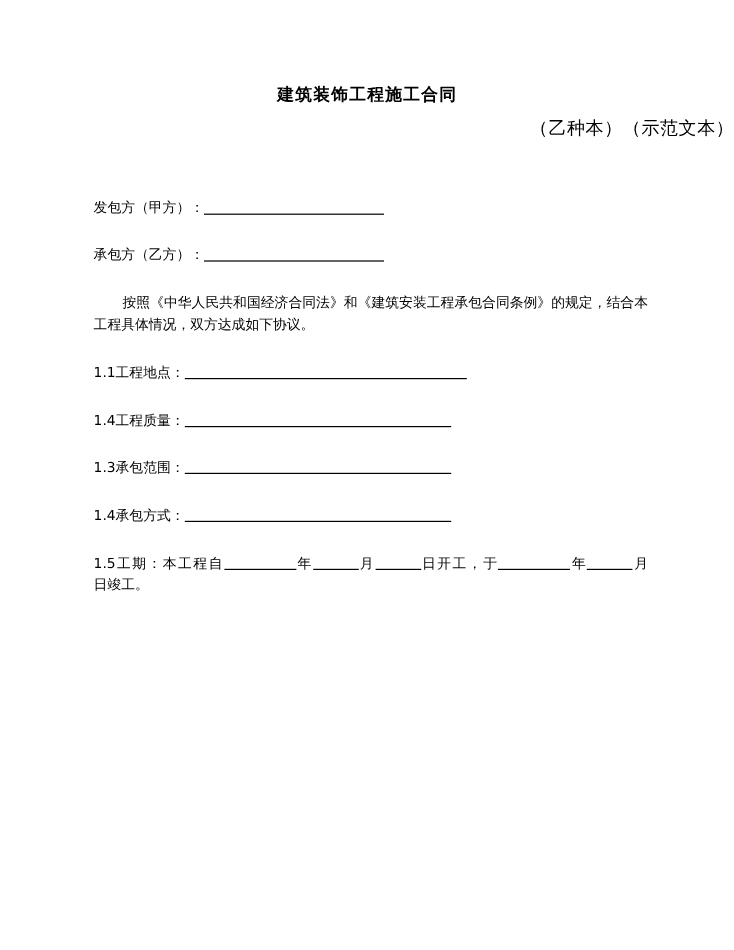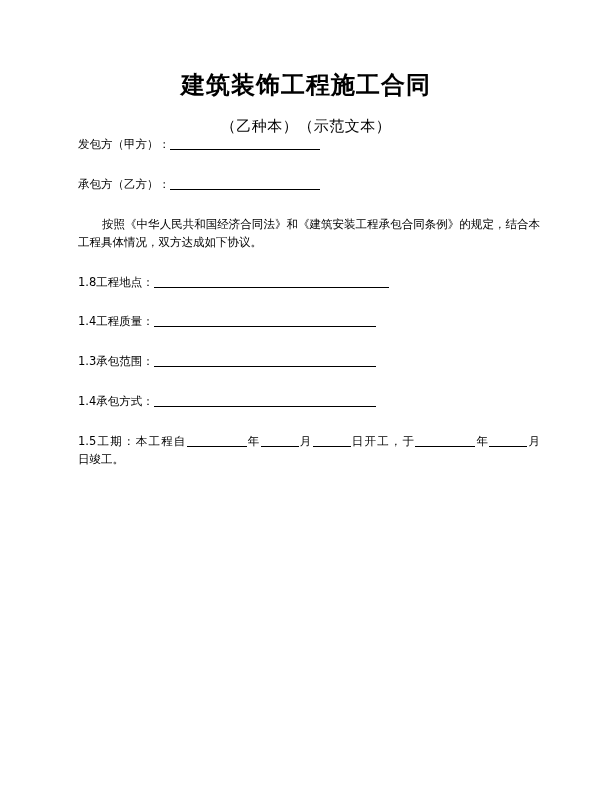"建筑装饰工程施工合同" .doc-title { font-size: 24px -> 14px }
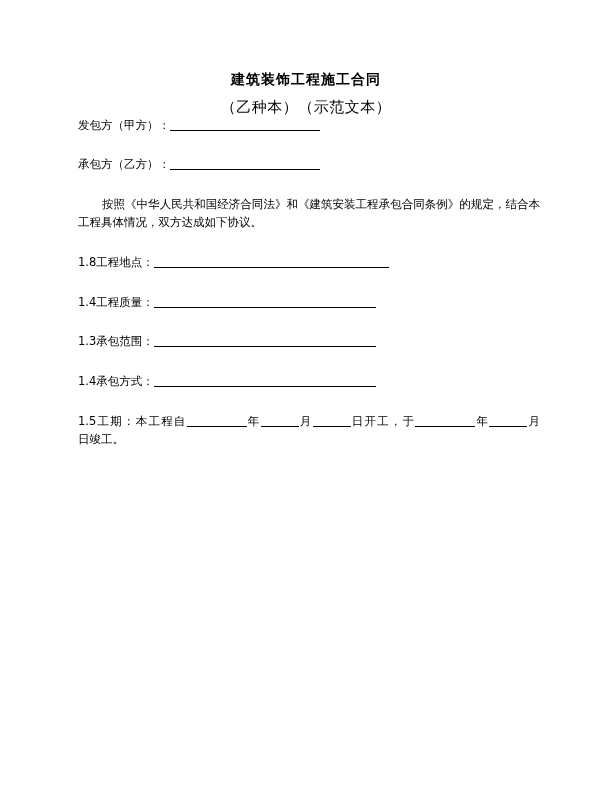"（乙种本）（示范文本）" .doc-subtitle { text-align: center -> right }
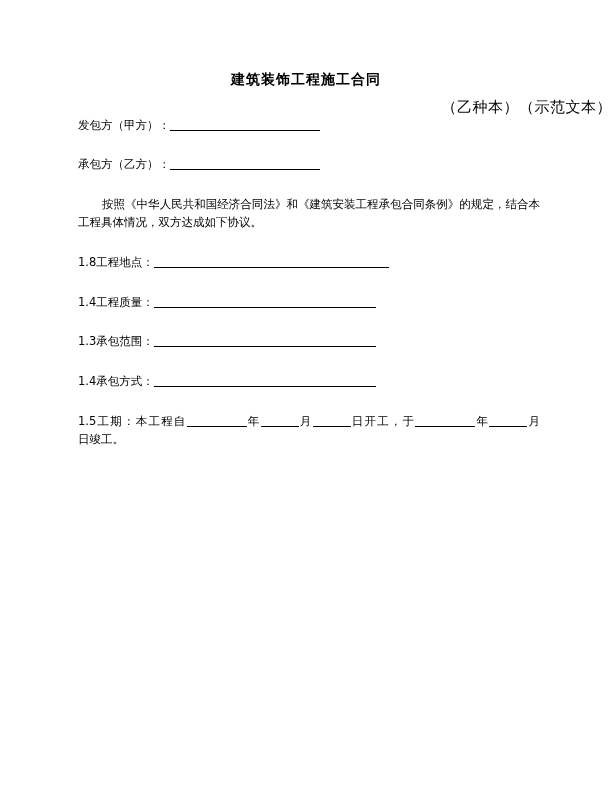"发包方（甲方）：" .body-block { margin-top: none -> 48px }
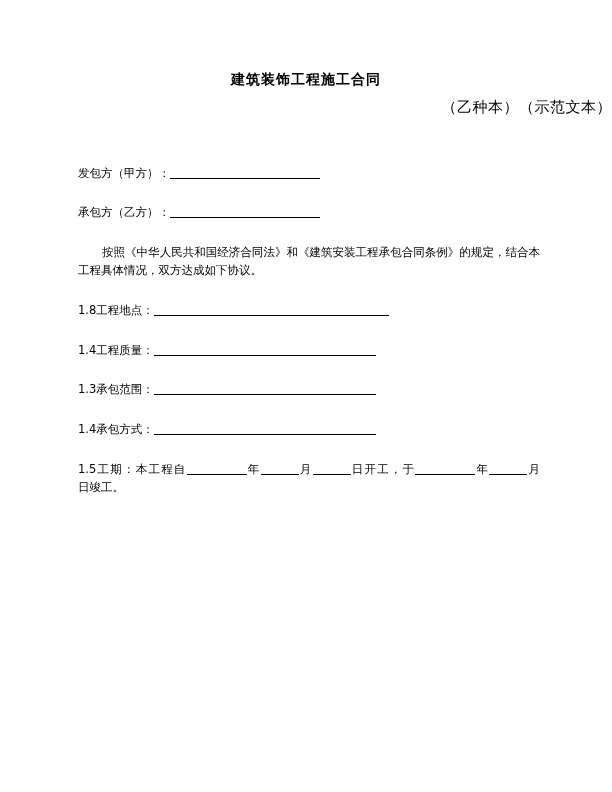"1.8" span.label { text: 1.8 -> 1.1 }
